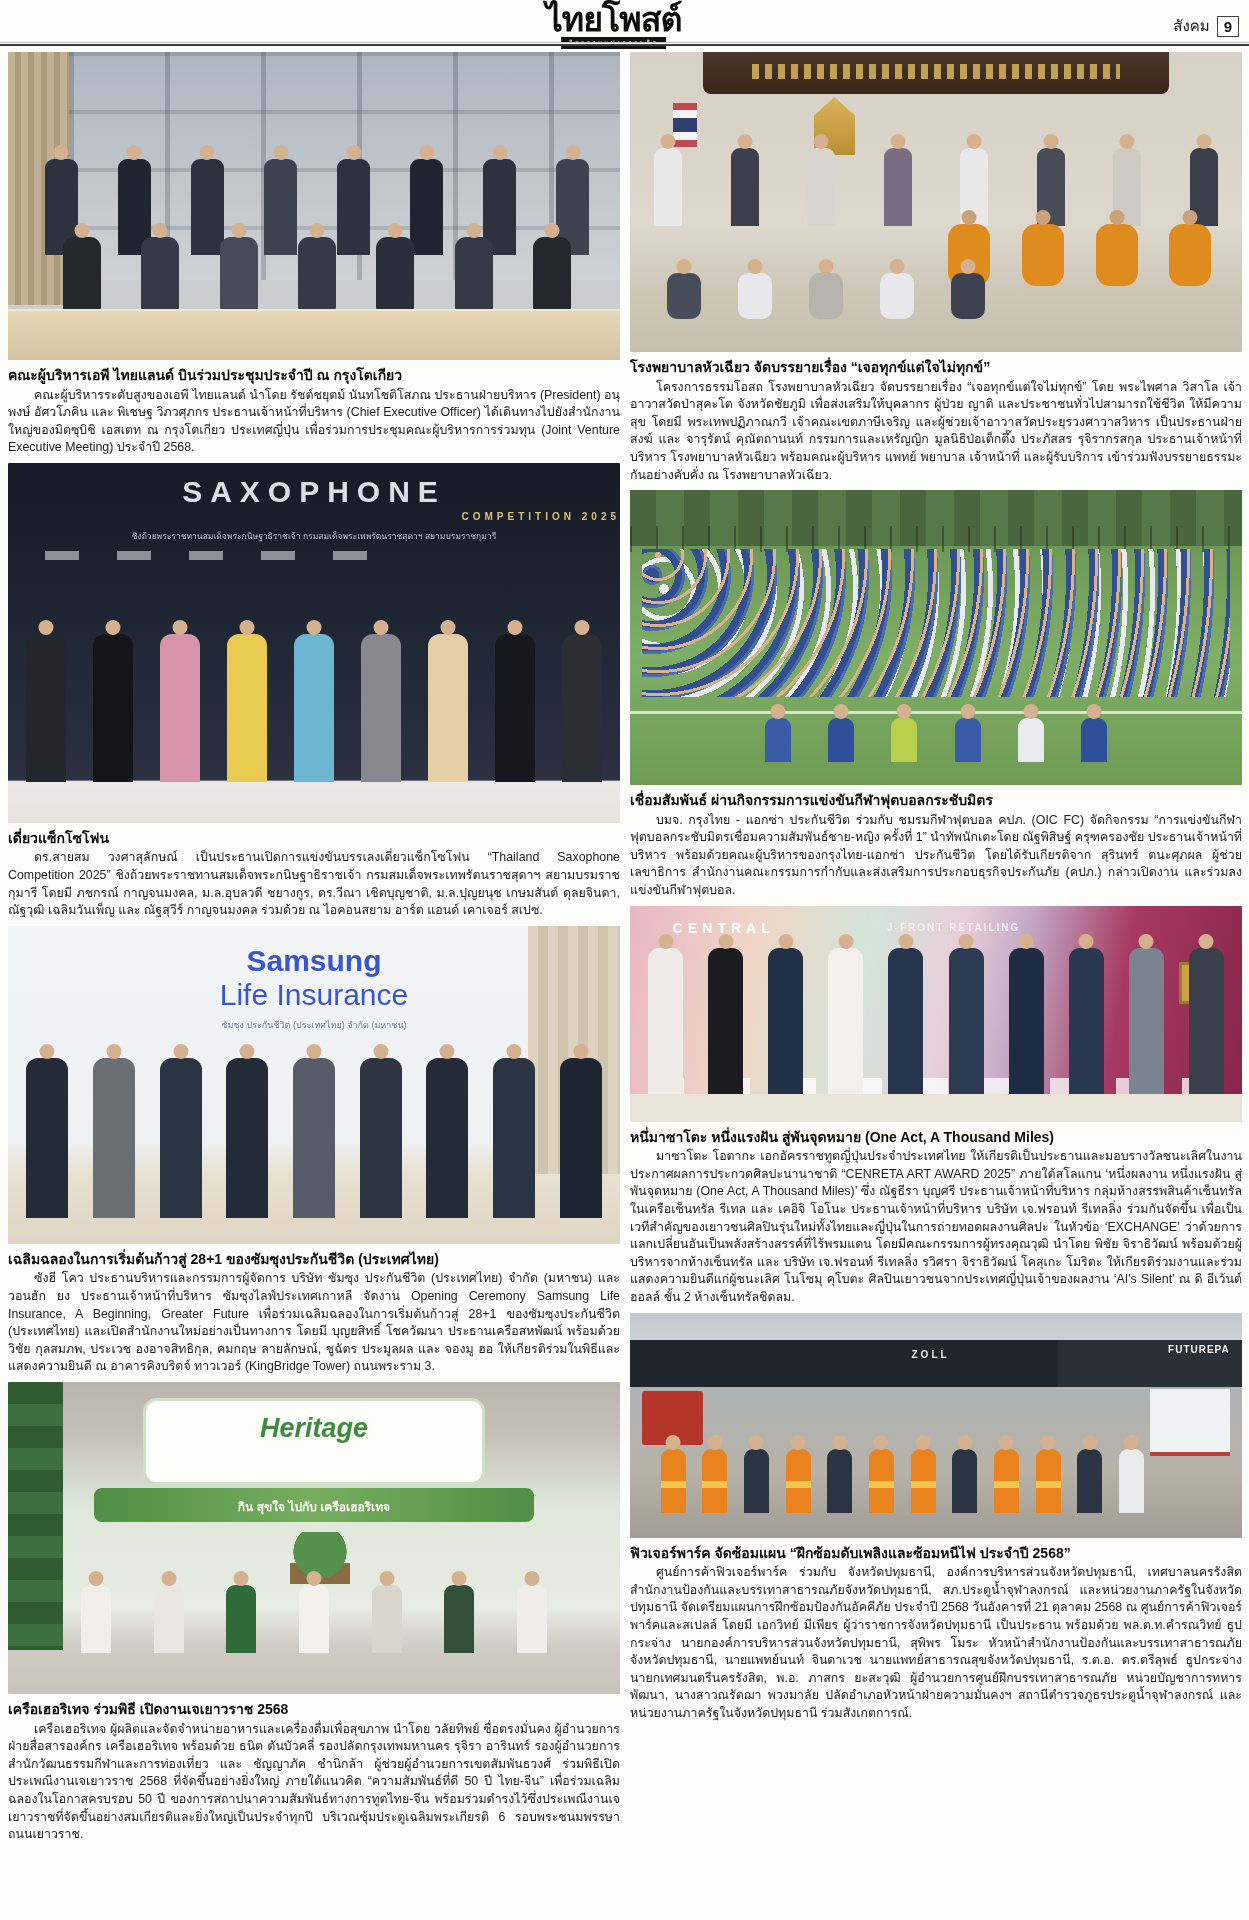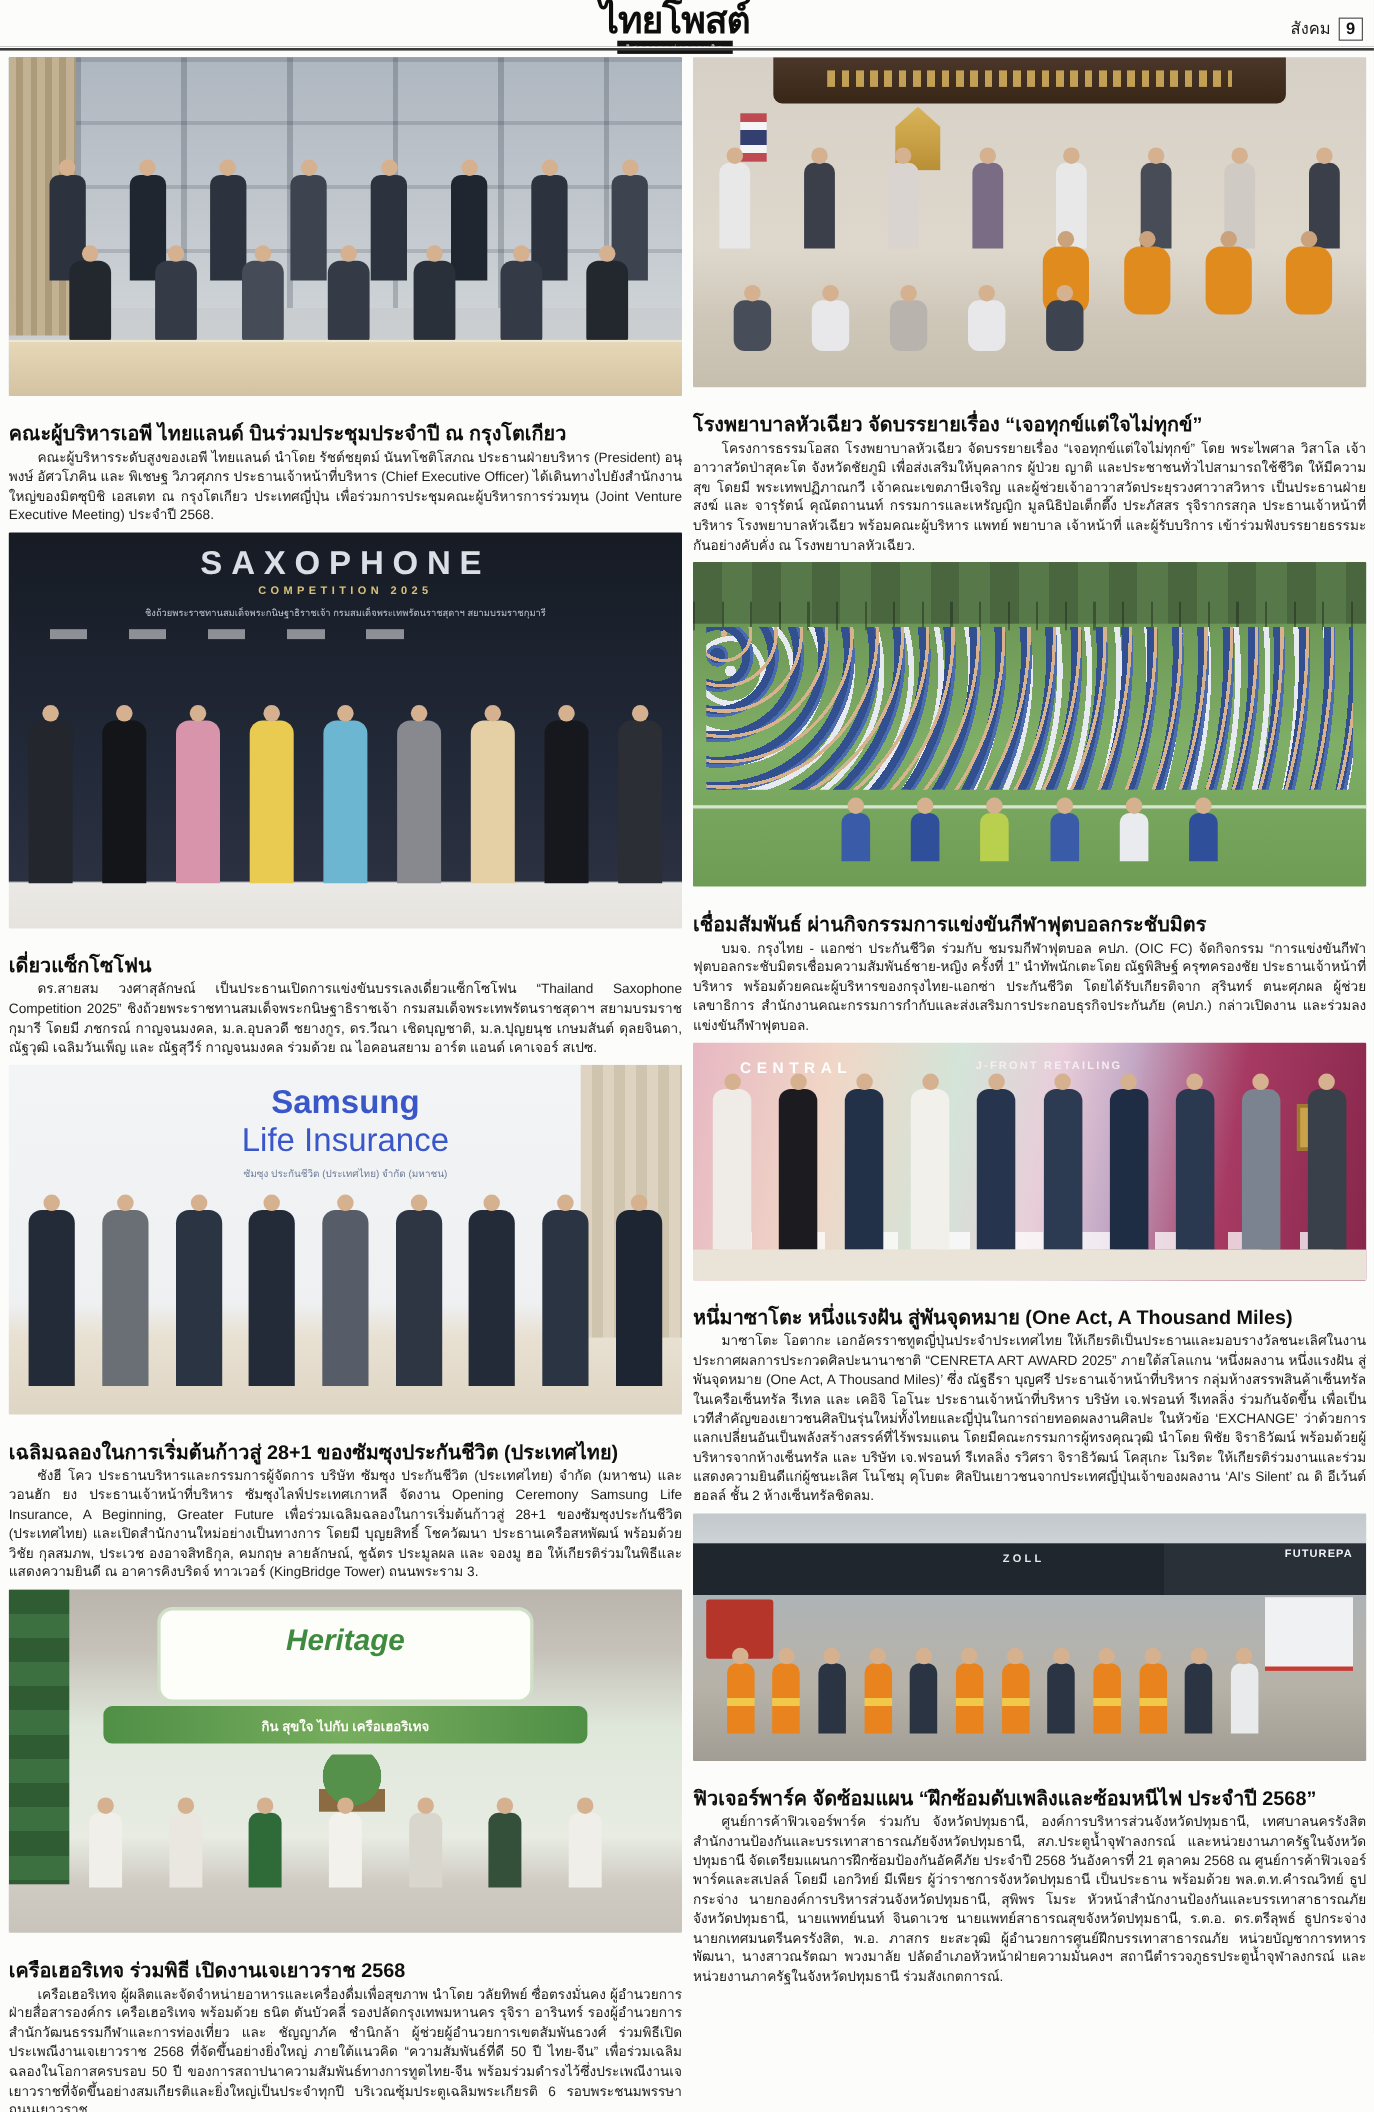"คณะผู้บริหารเอพี ไทยแลนด์" h2 { font-size: 18px -> 14px; margin: 23px 0 2px -> 7px 0 2px }
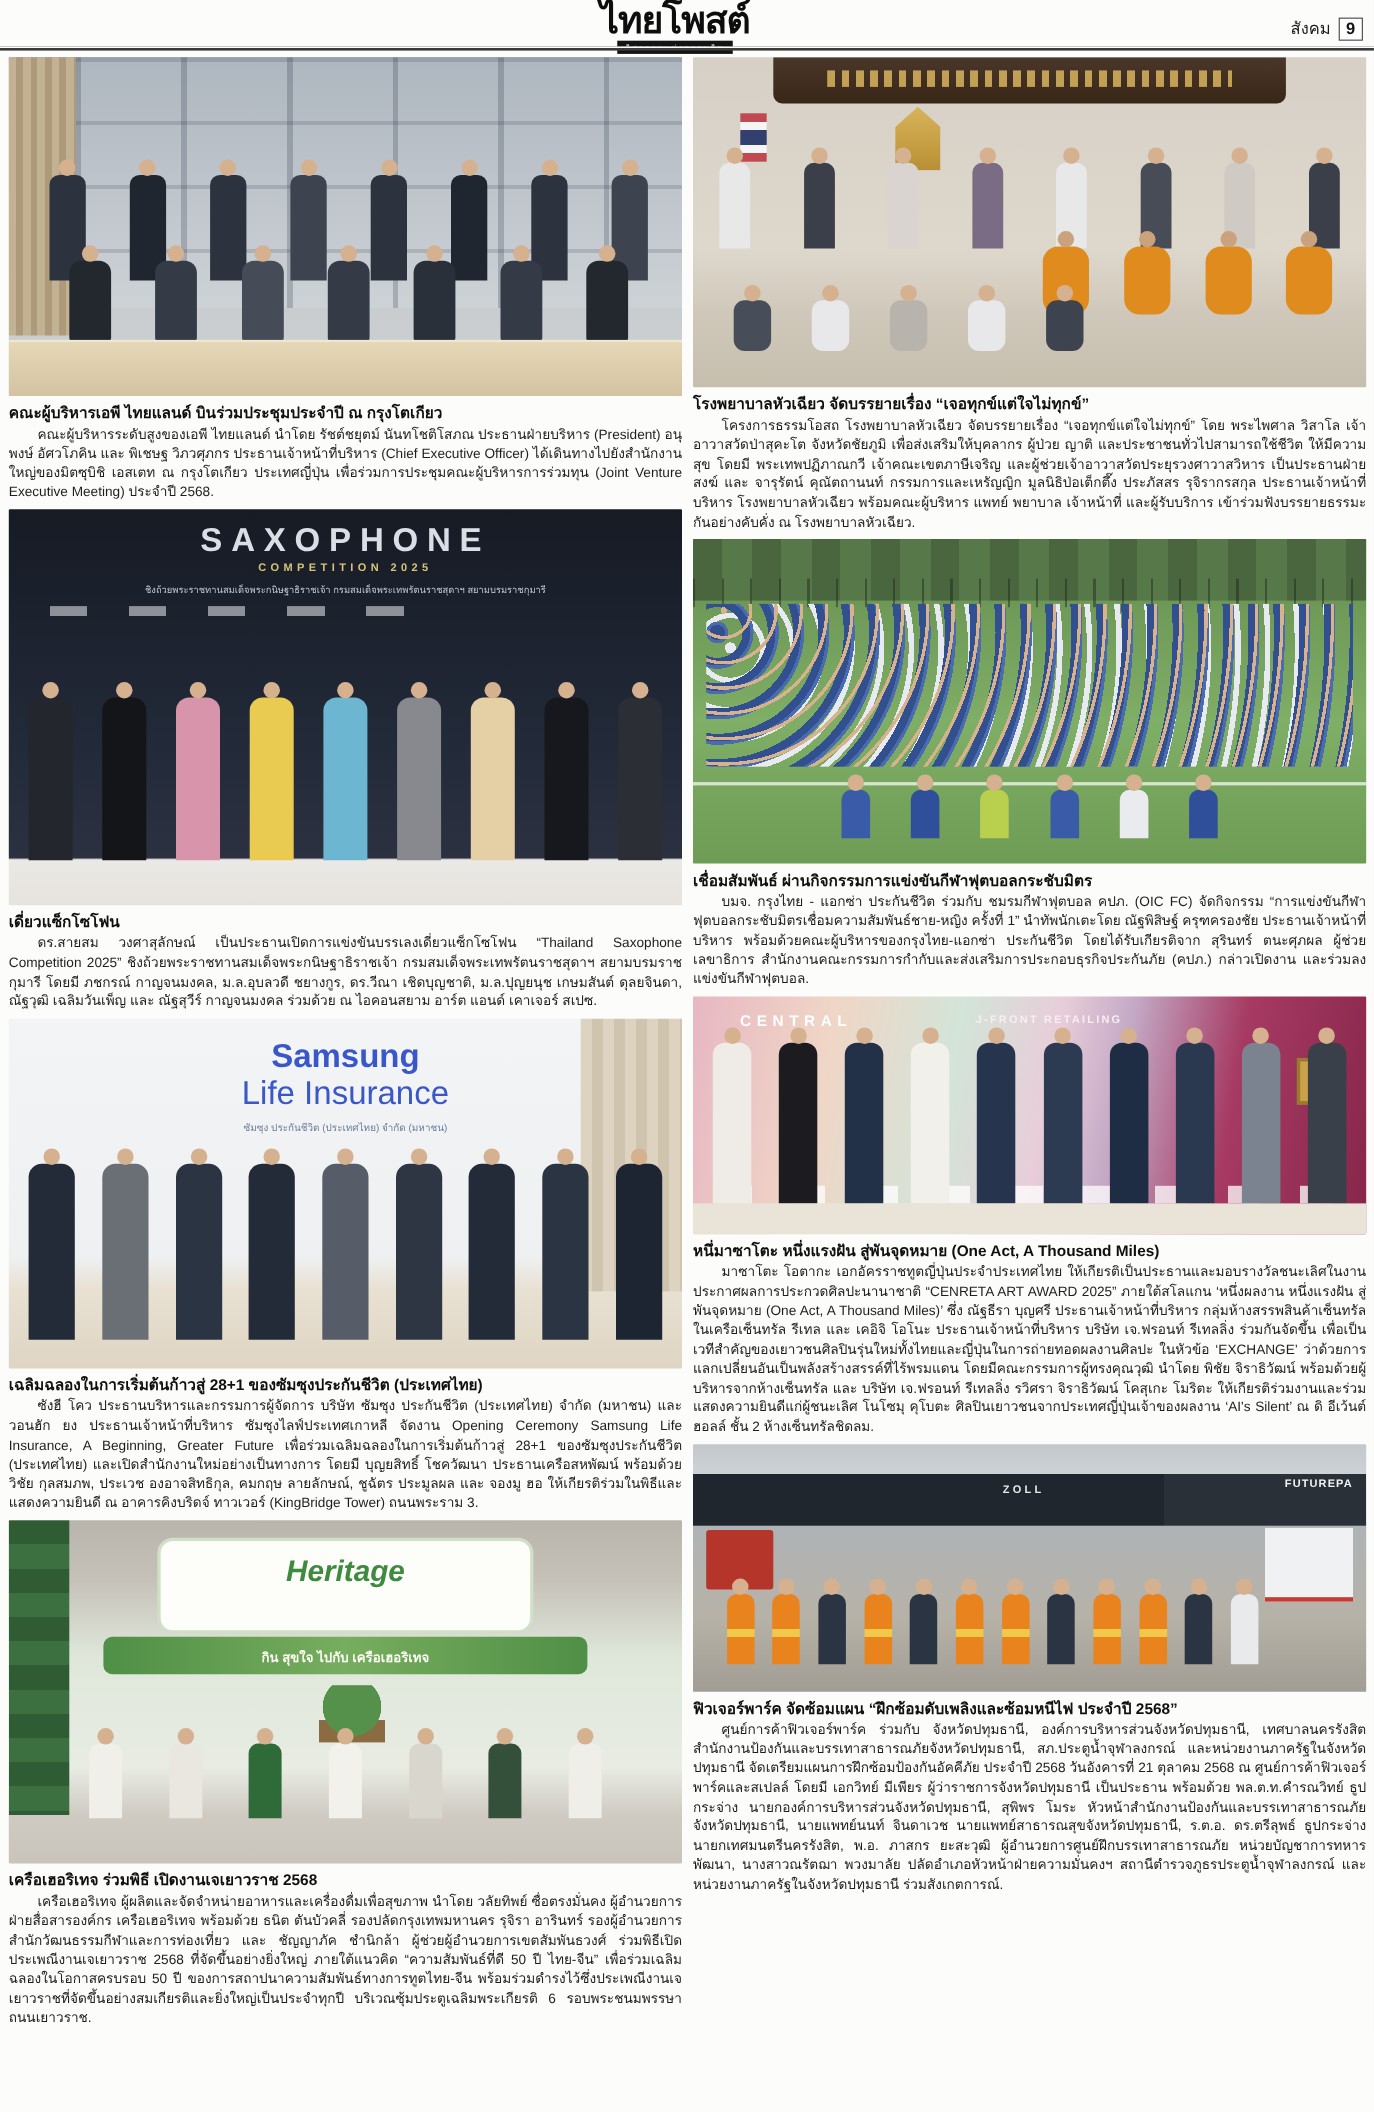"COMPETITION 2025" .sax-sub { text-align: center -> right }
